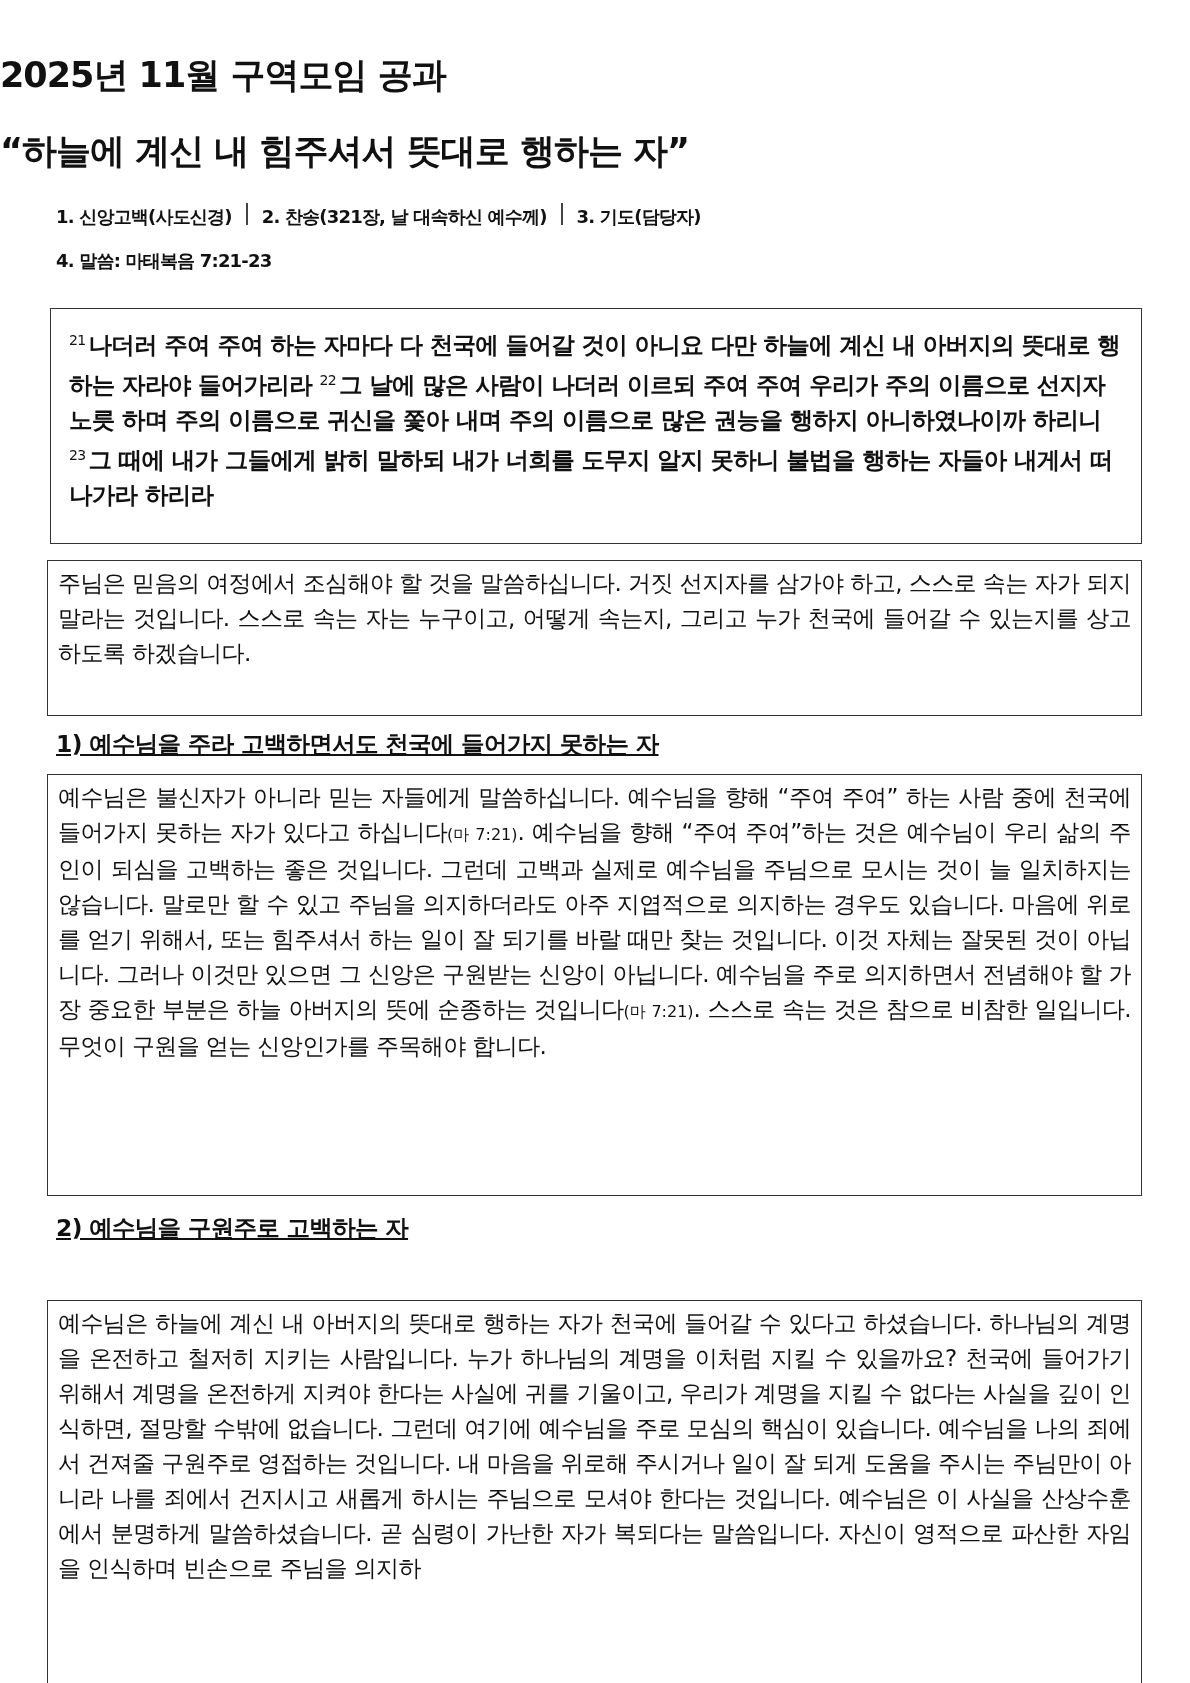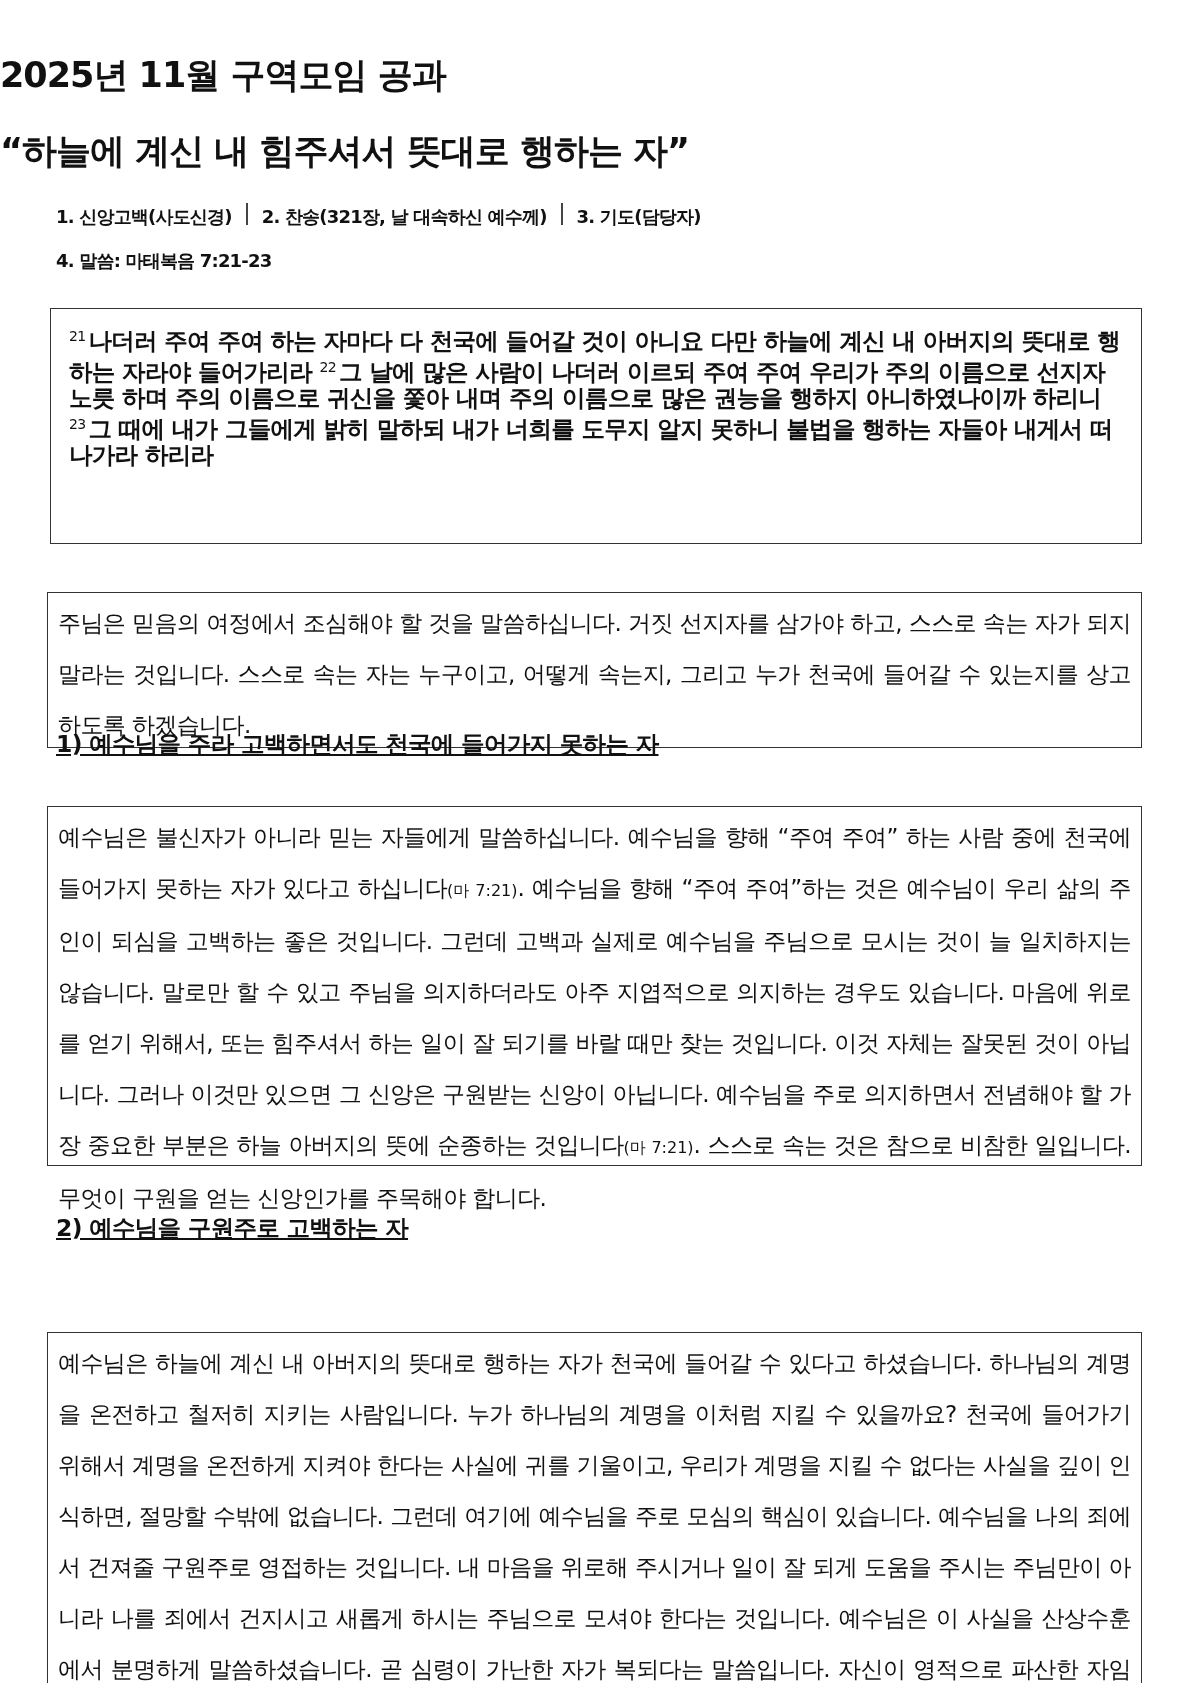"21 나더러 주여 주여 하는" #scripture { line-height: 26px -> 35px }
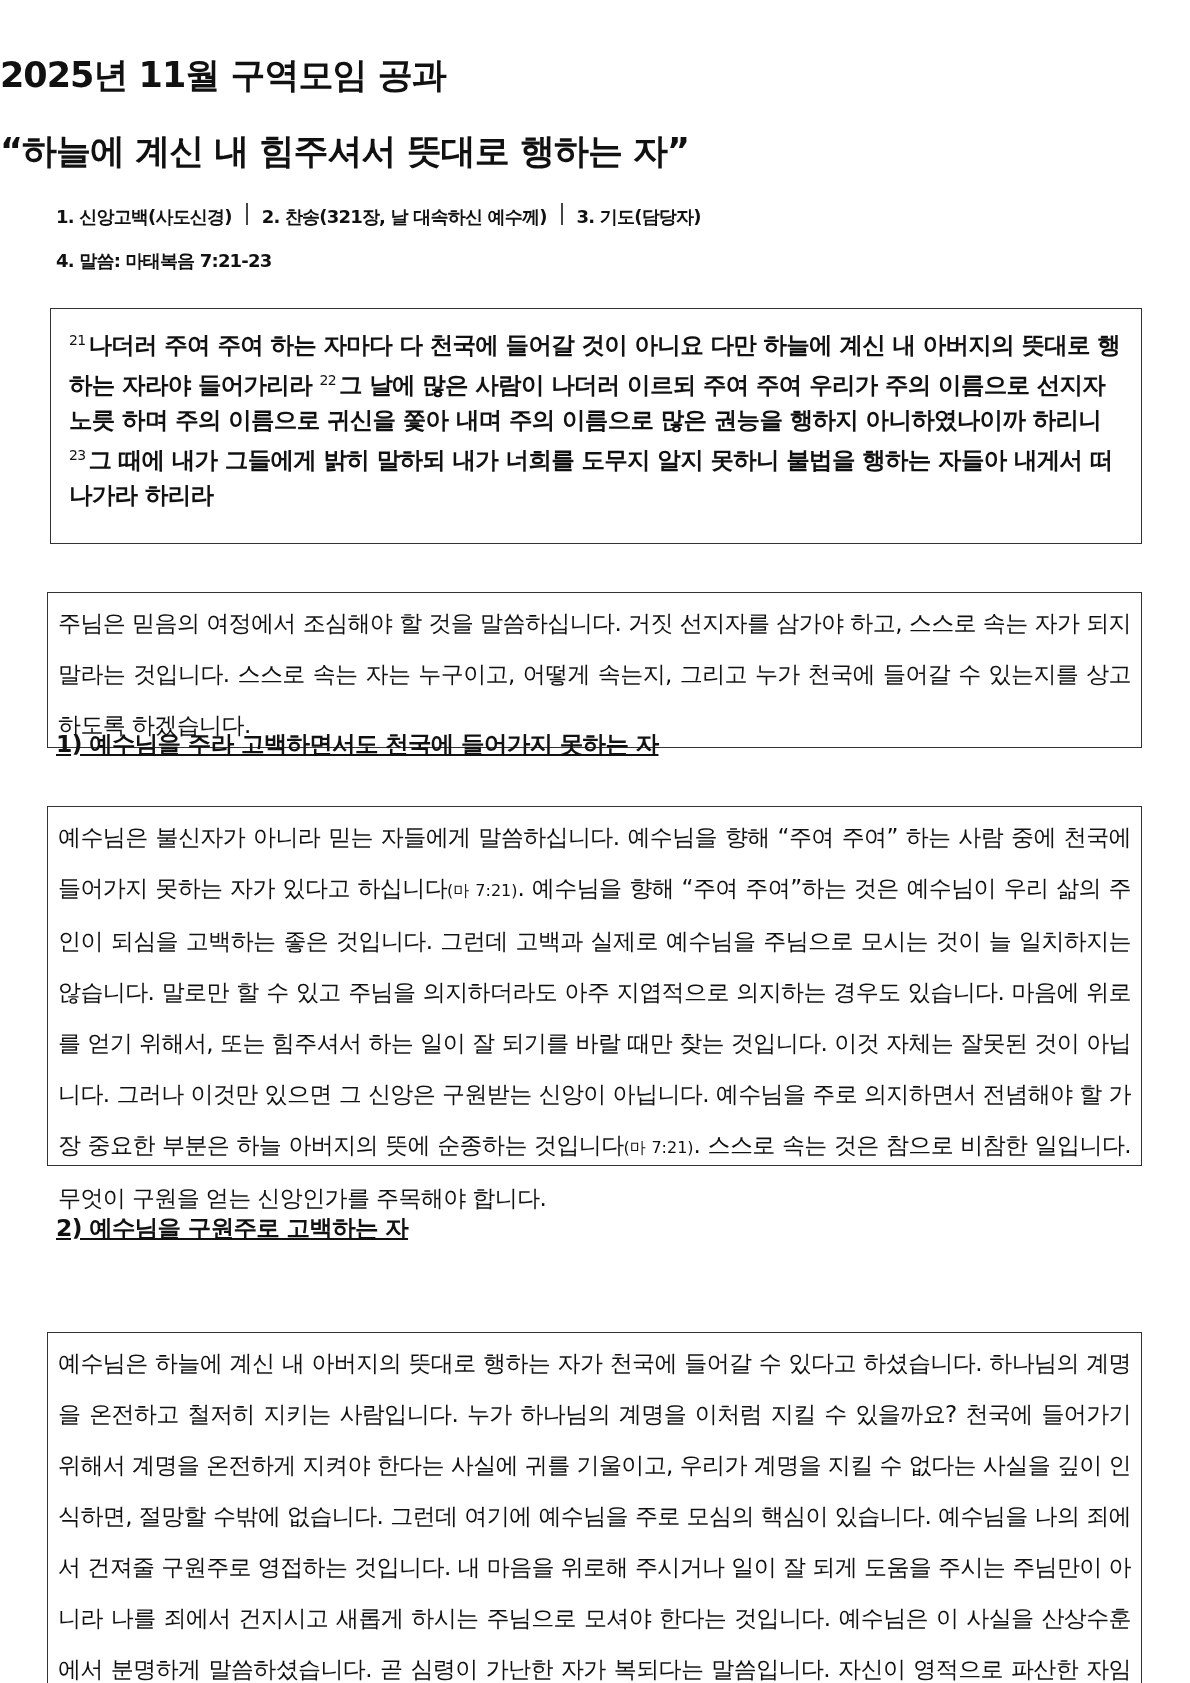"주님은 믿음의 여정에서 조심해야 할" .para { line-height: 51px -> 35px; margin-top: 32px -> none }
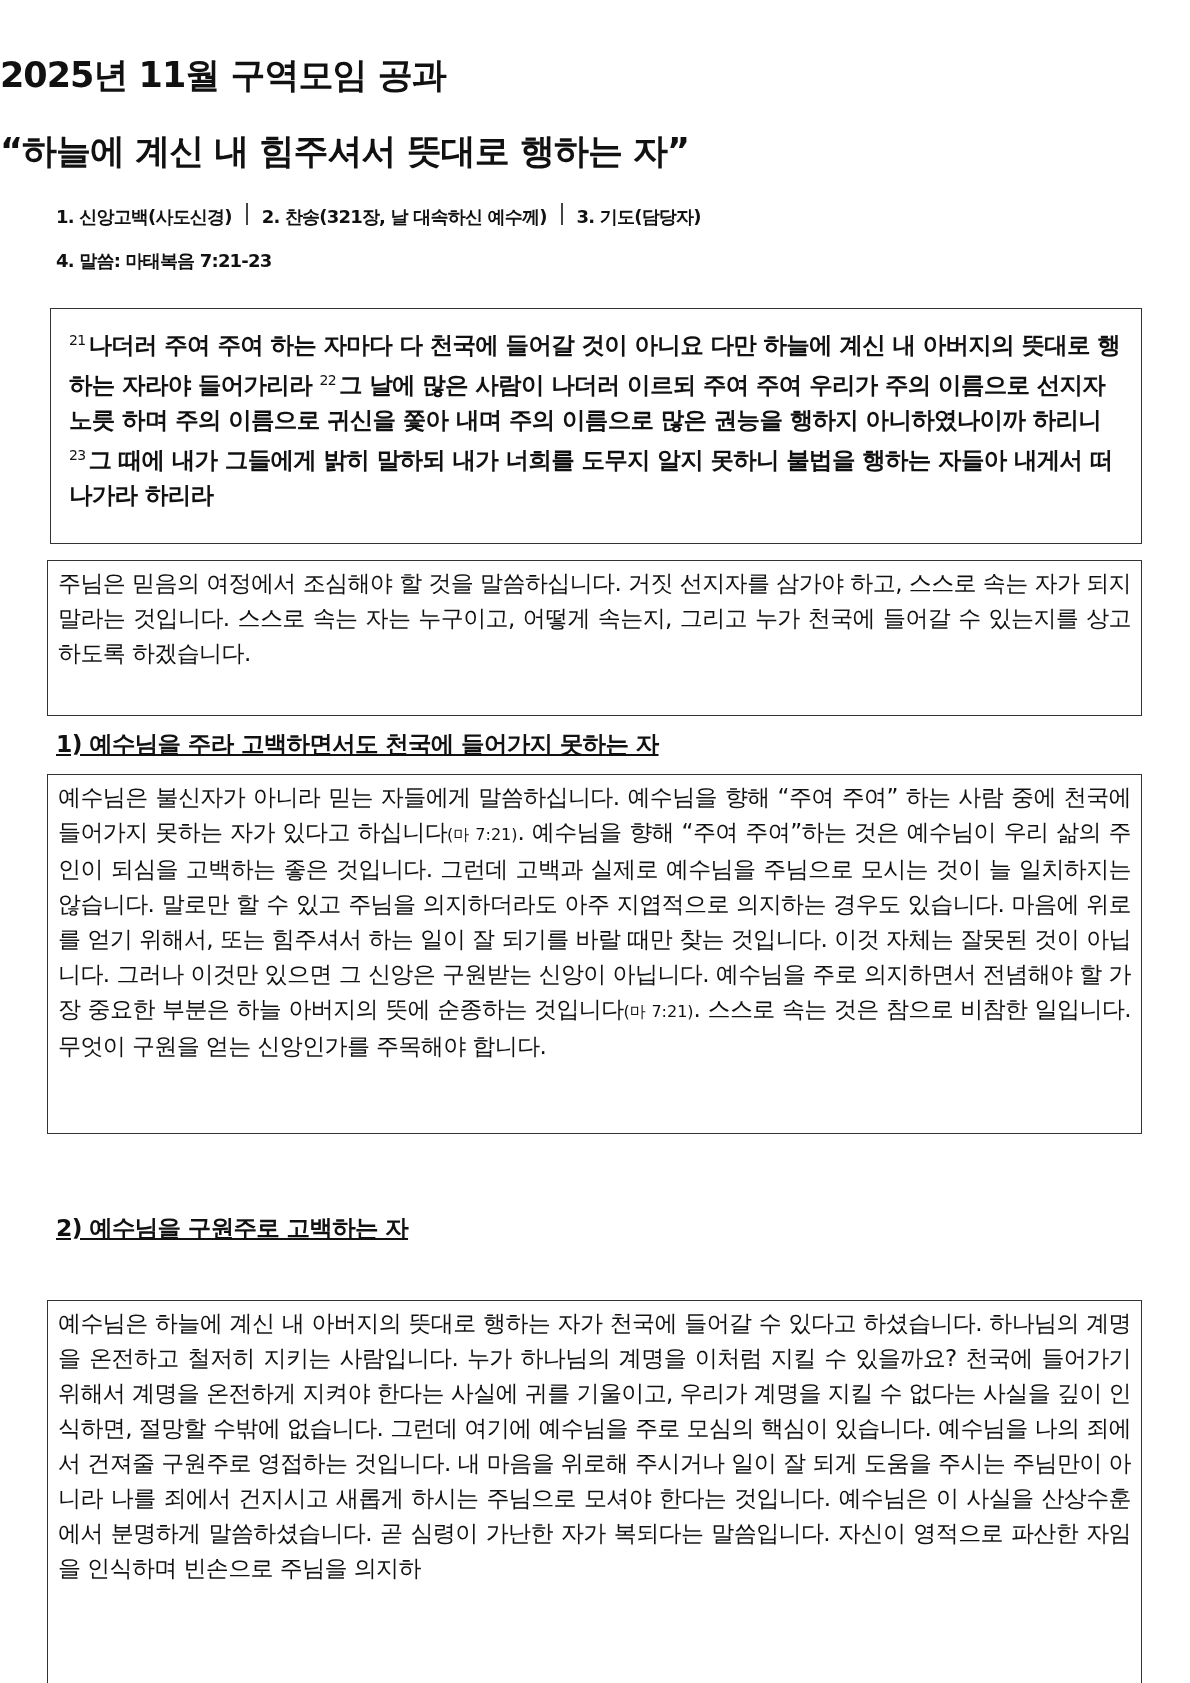"예수님은 불신자가 아니라 믿는 자들에게" #sec1 { height: 360px -> 422px }
